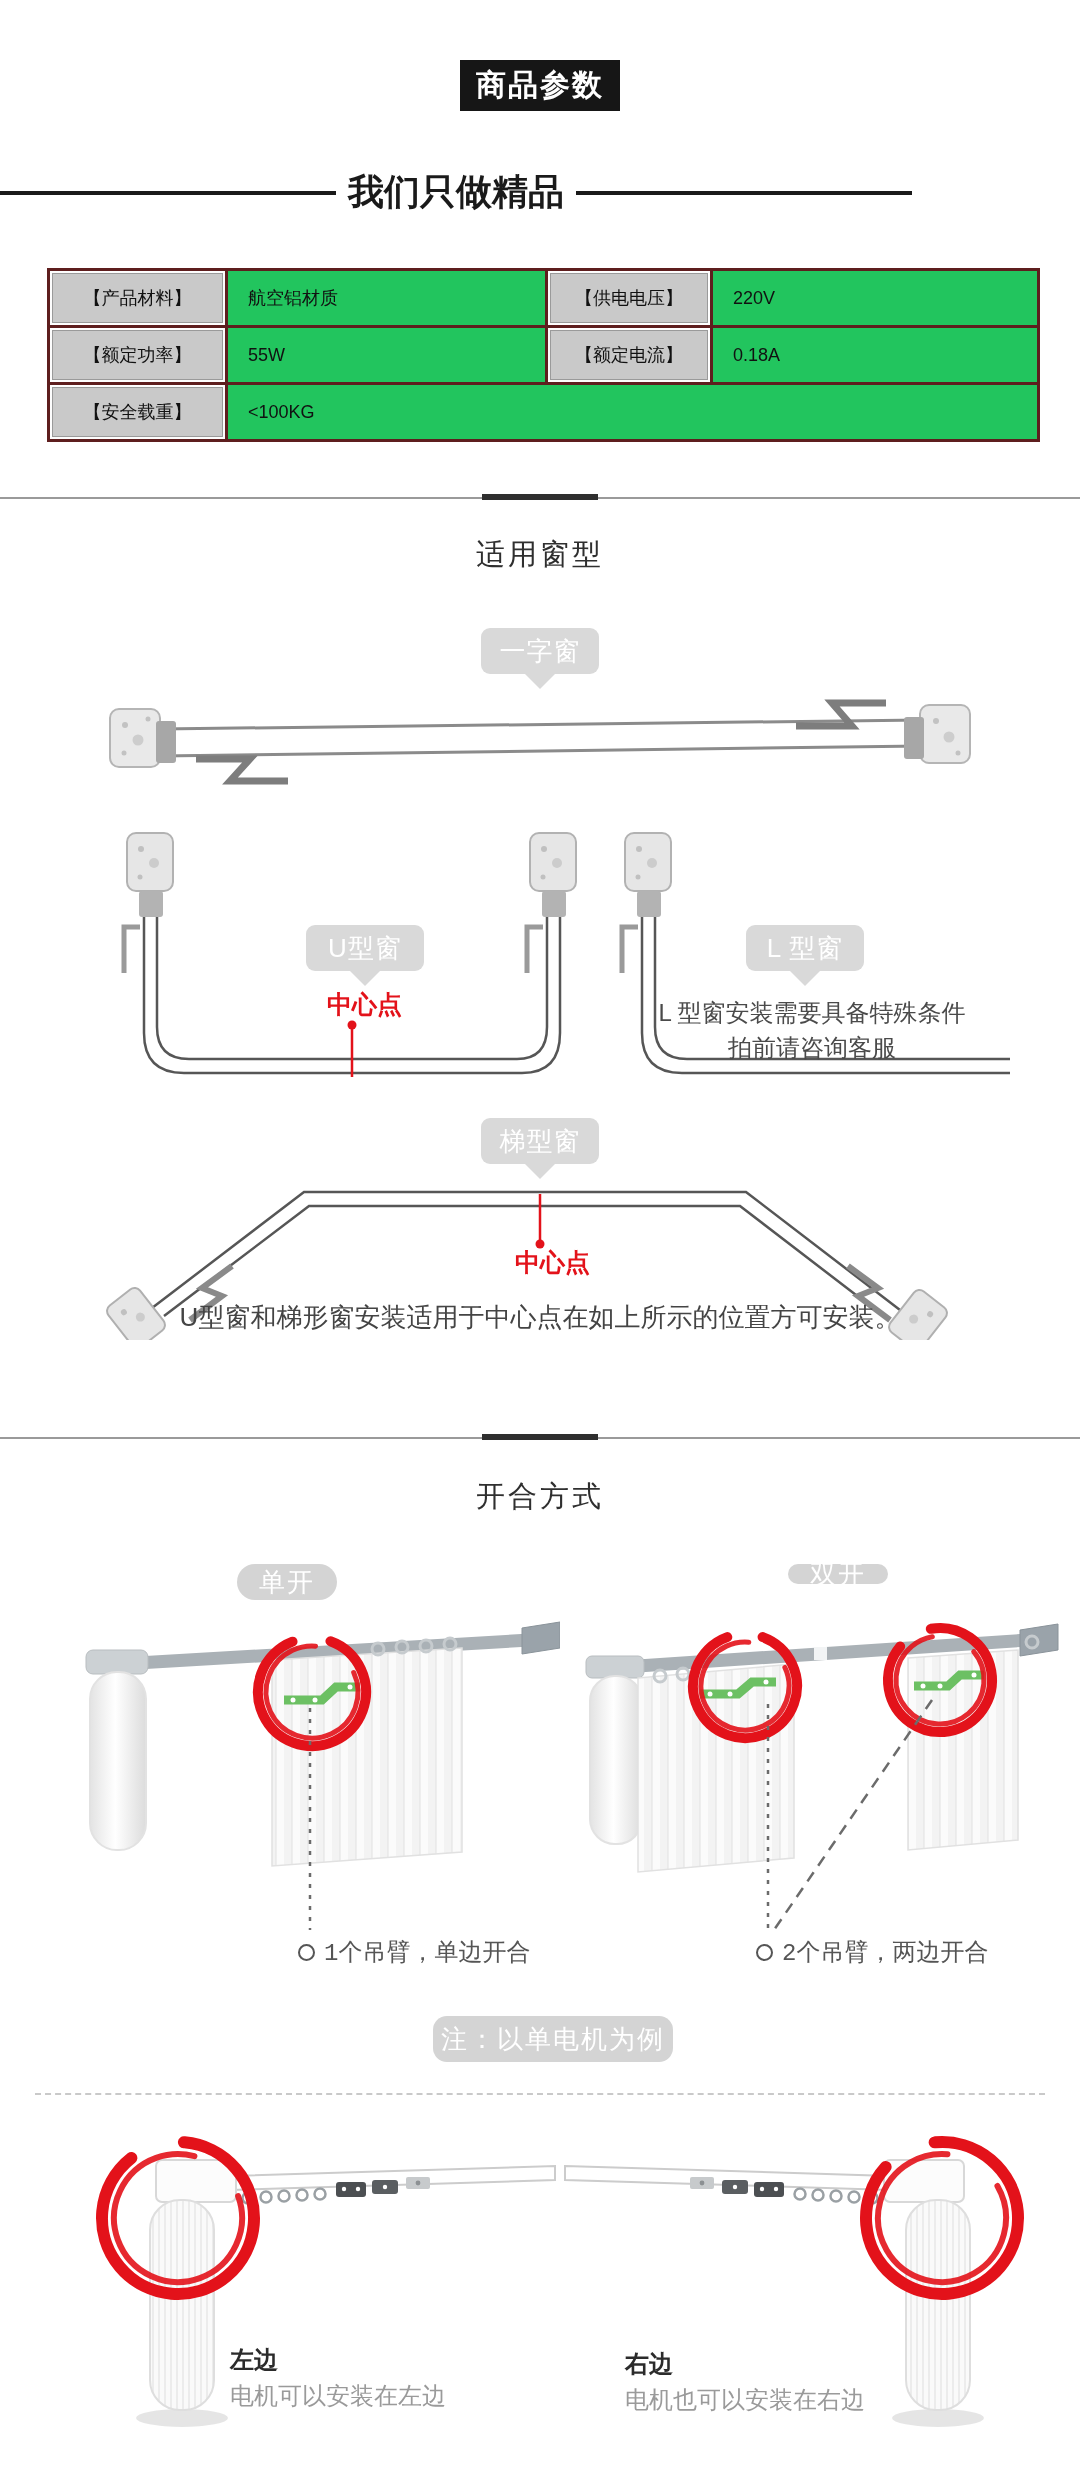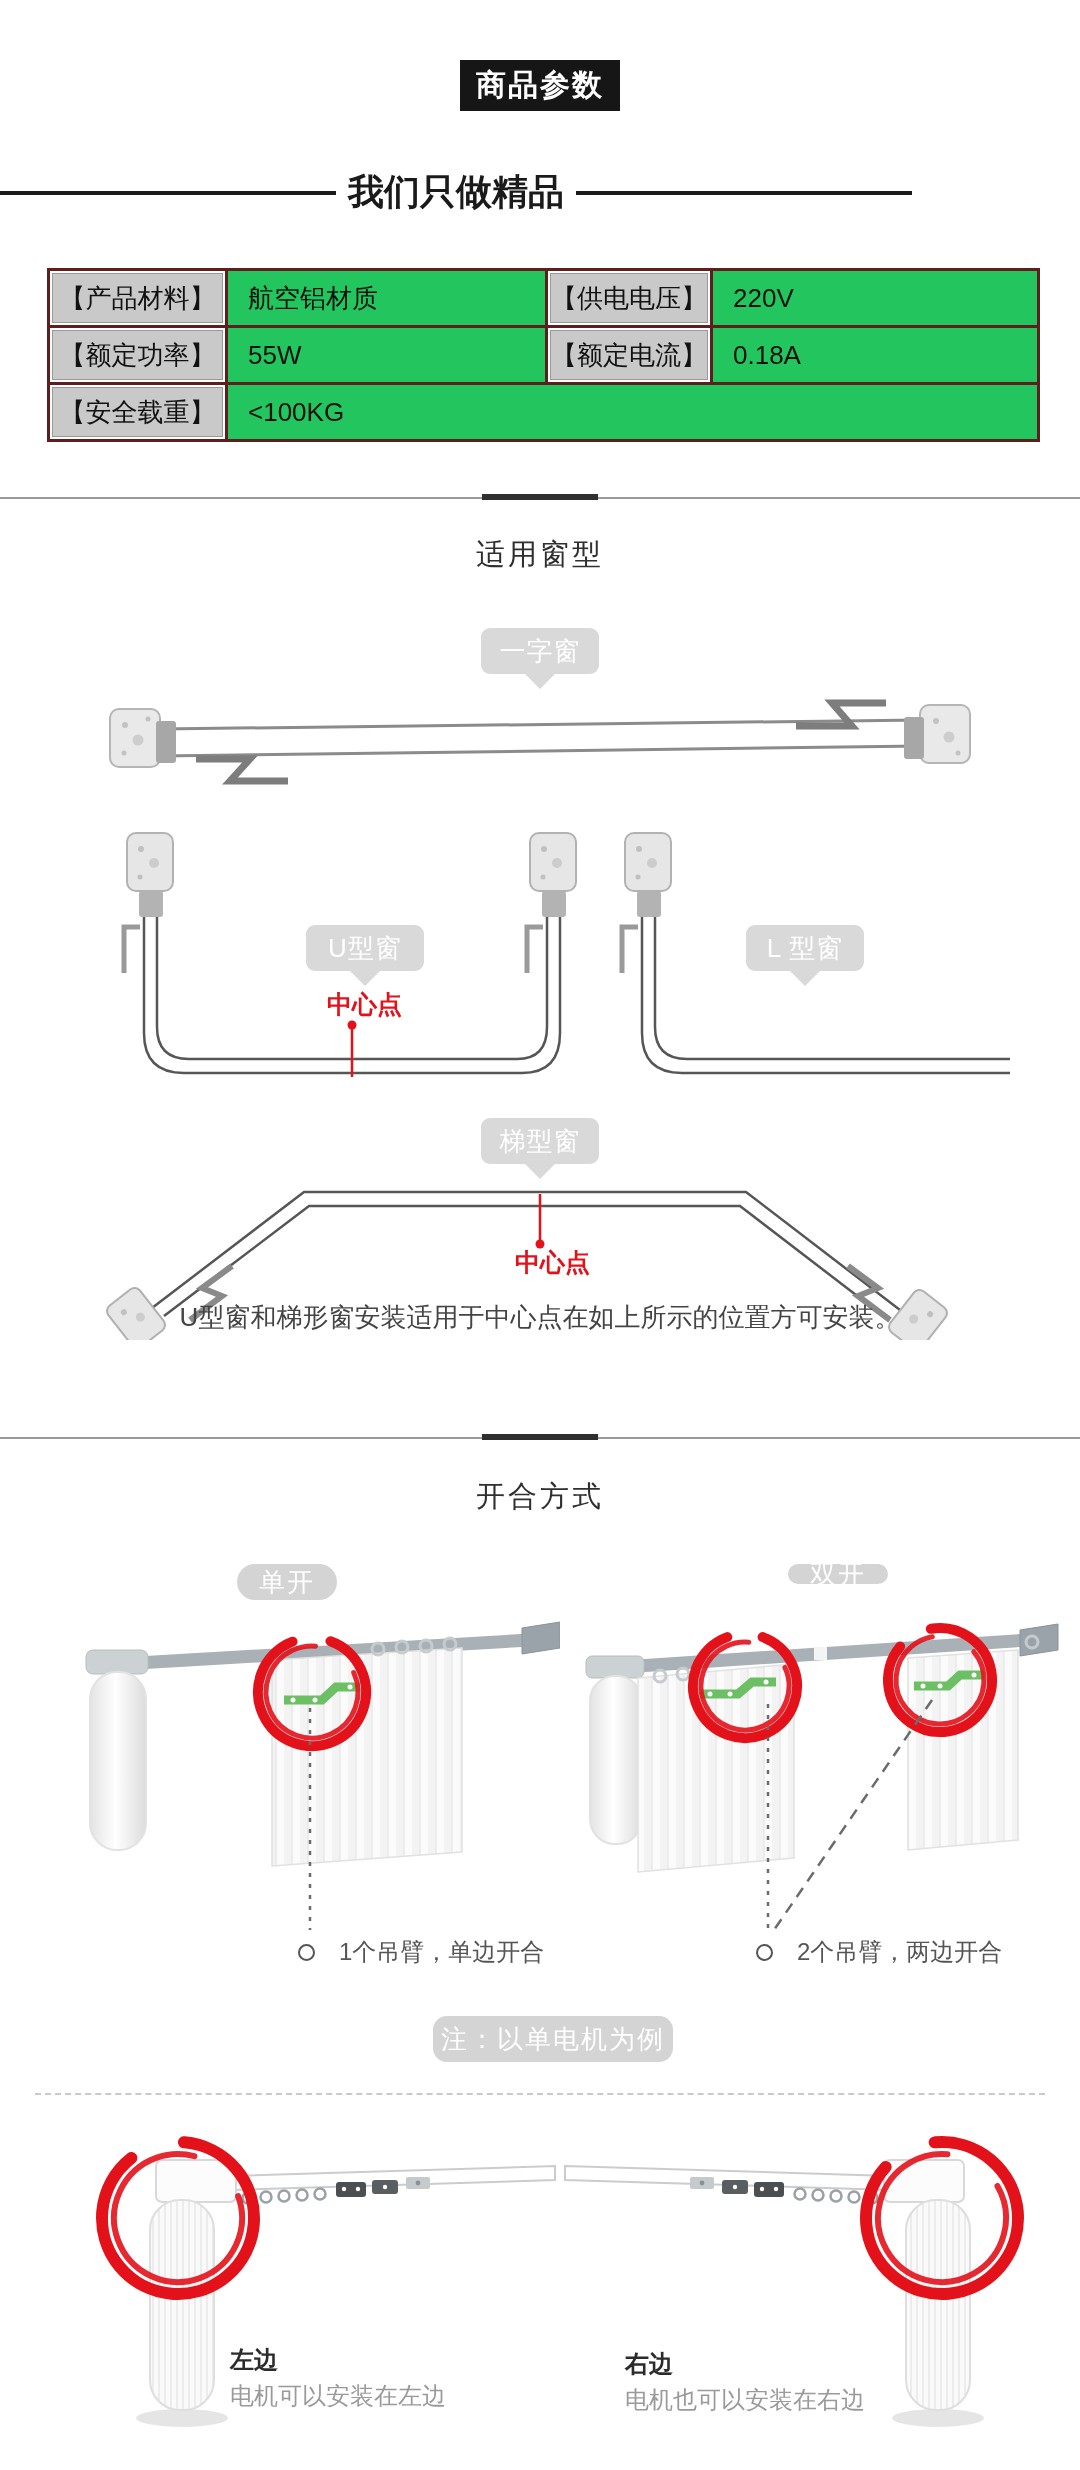"【产品材料】" table.spec td { font-size: 26px -> 18px }
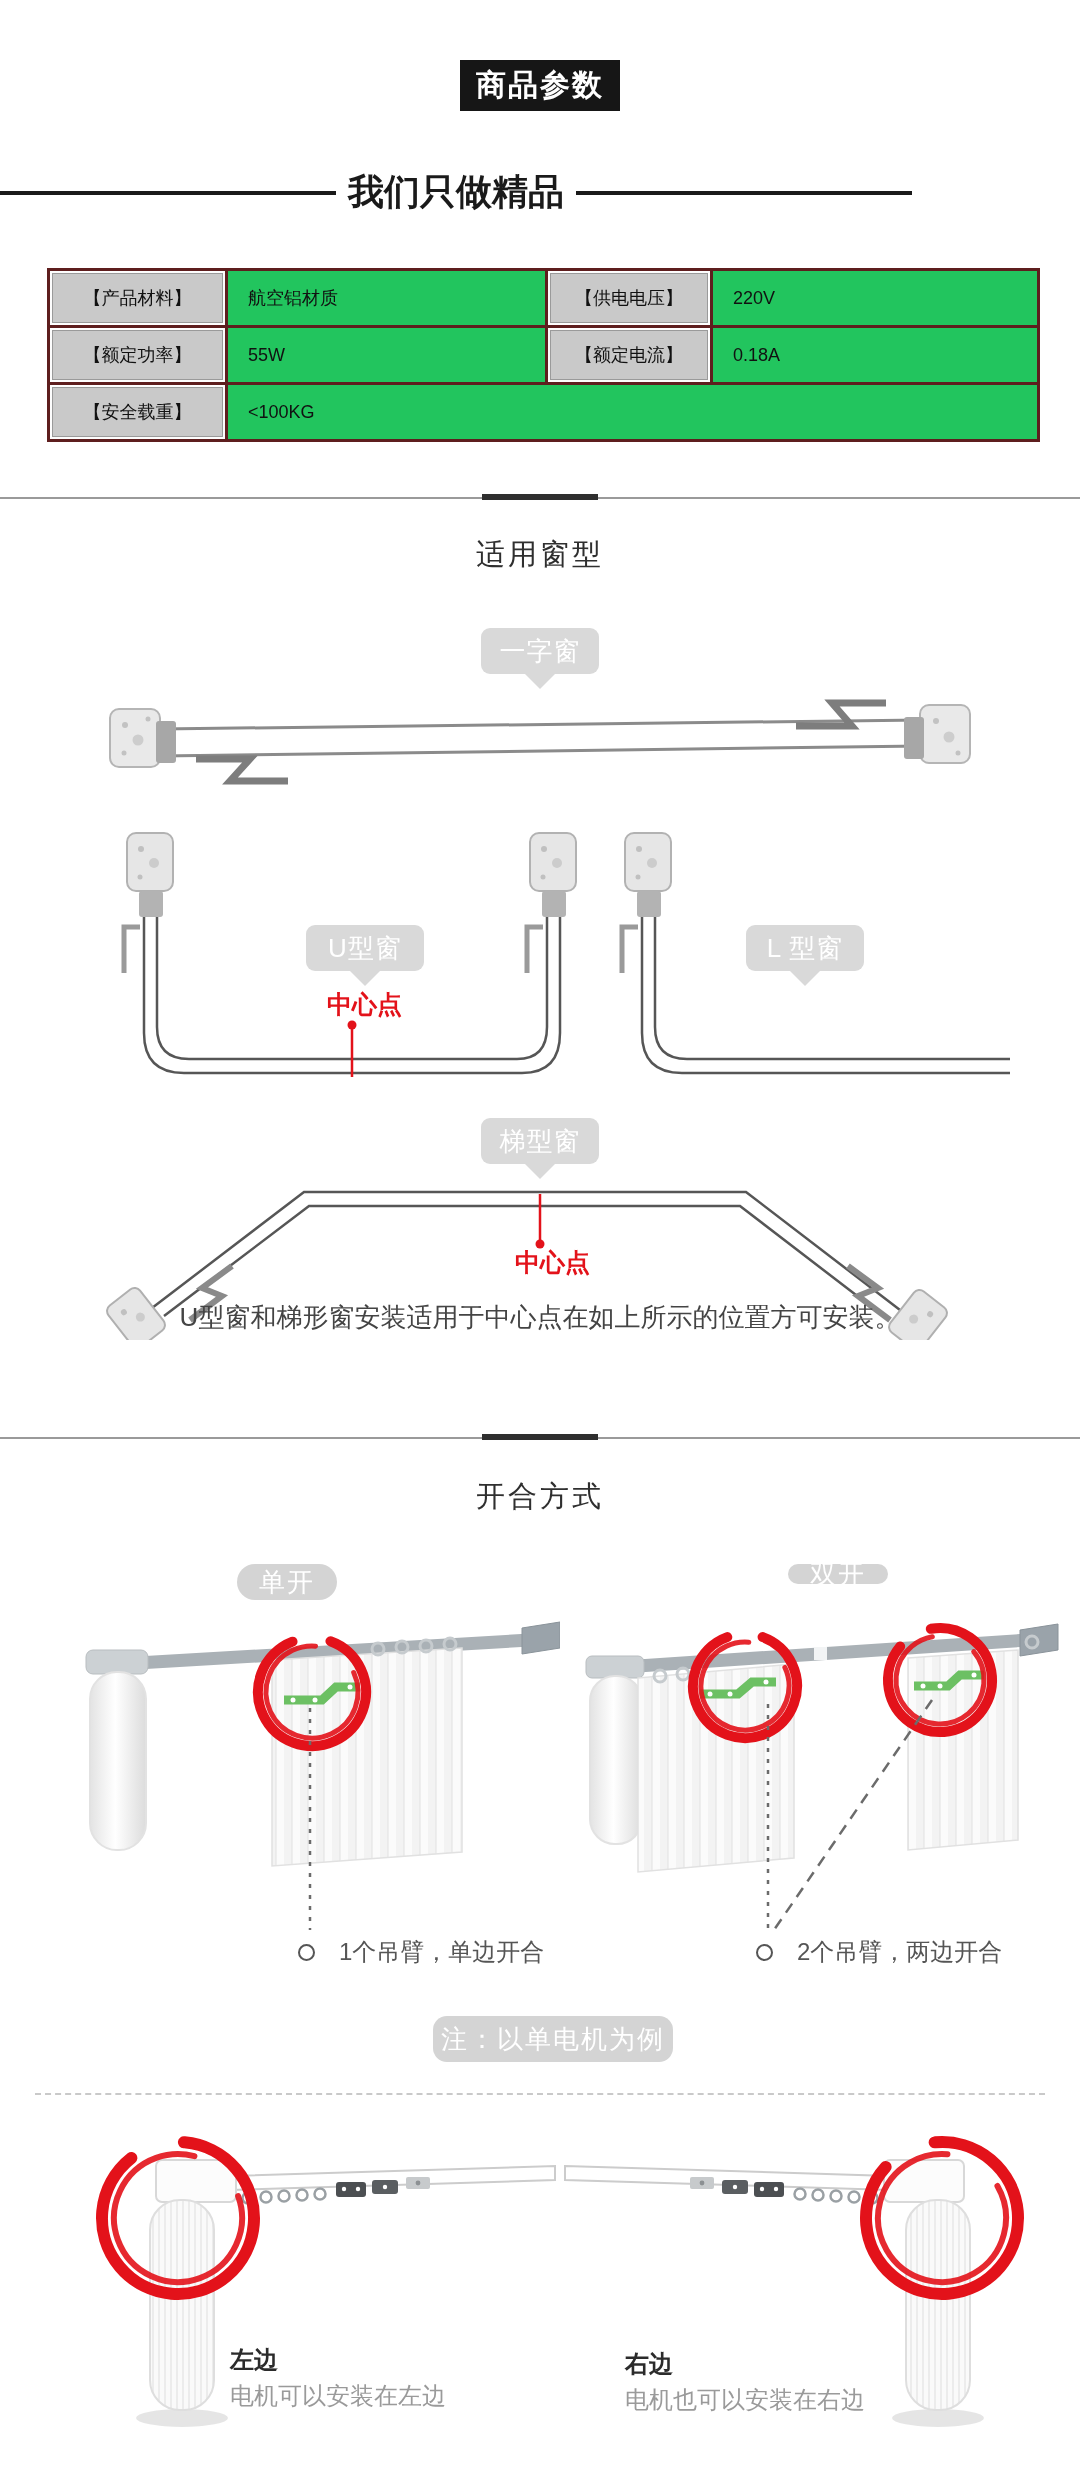"L 型窗安装需要具备特殊条件" div.abs { html: none -> <div> <div>L 型窗安装需要具备特殊条件</div> <div>拍前请咨询客服</div> </div> }
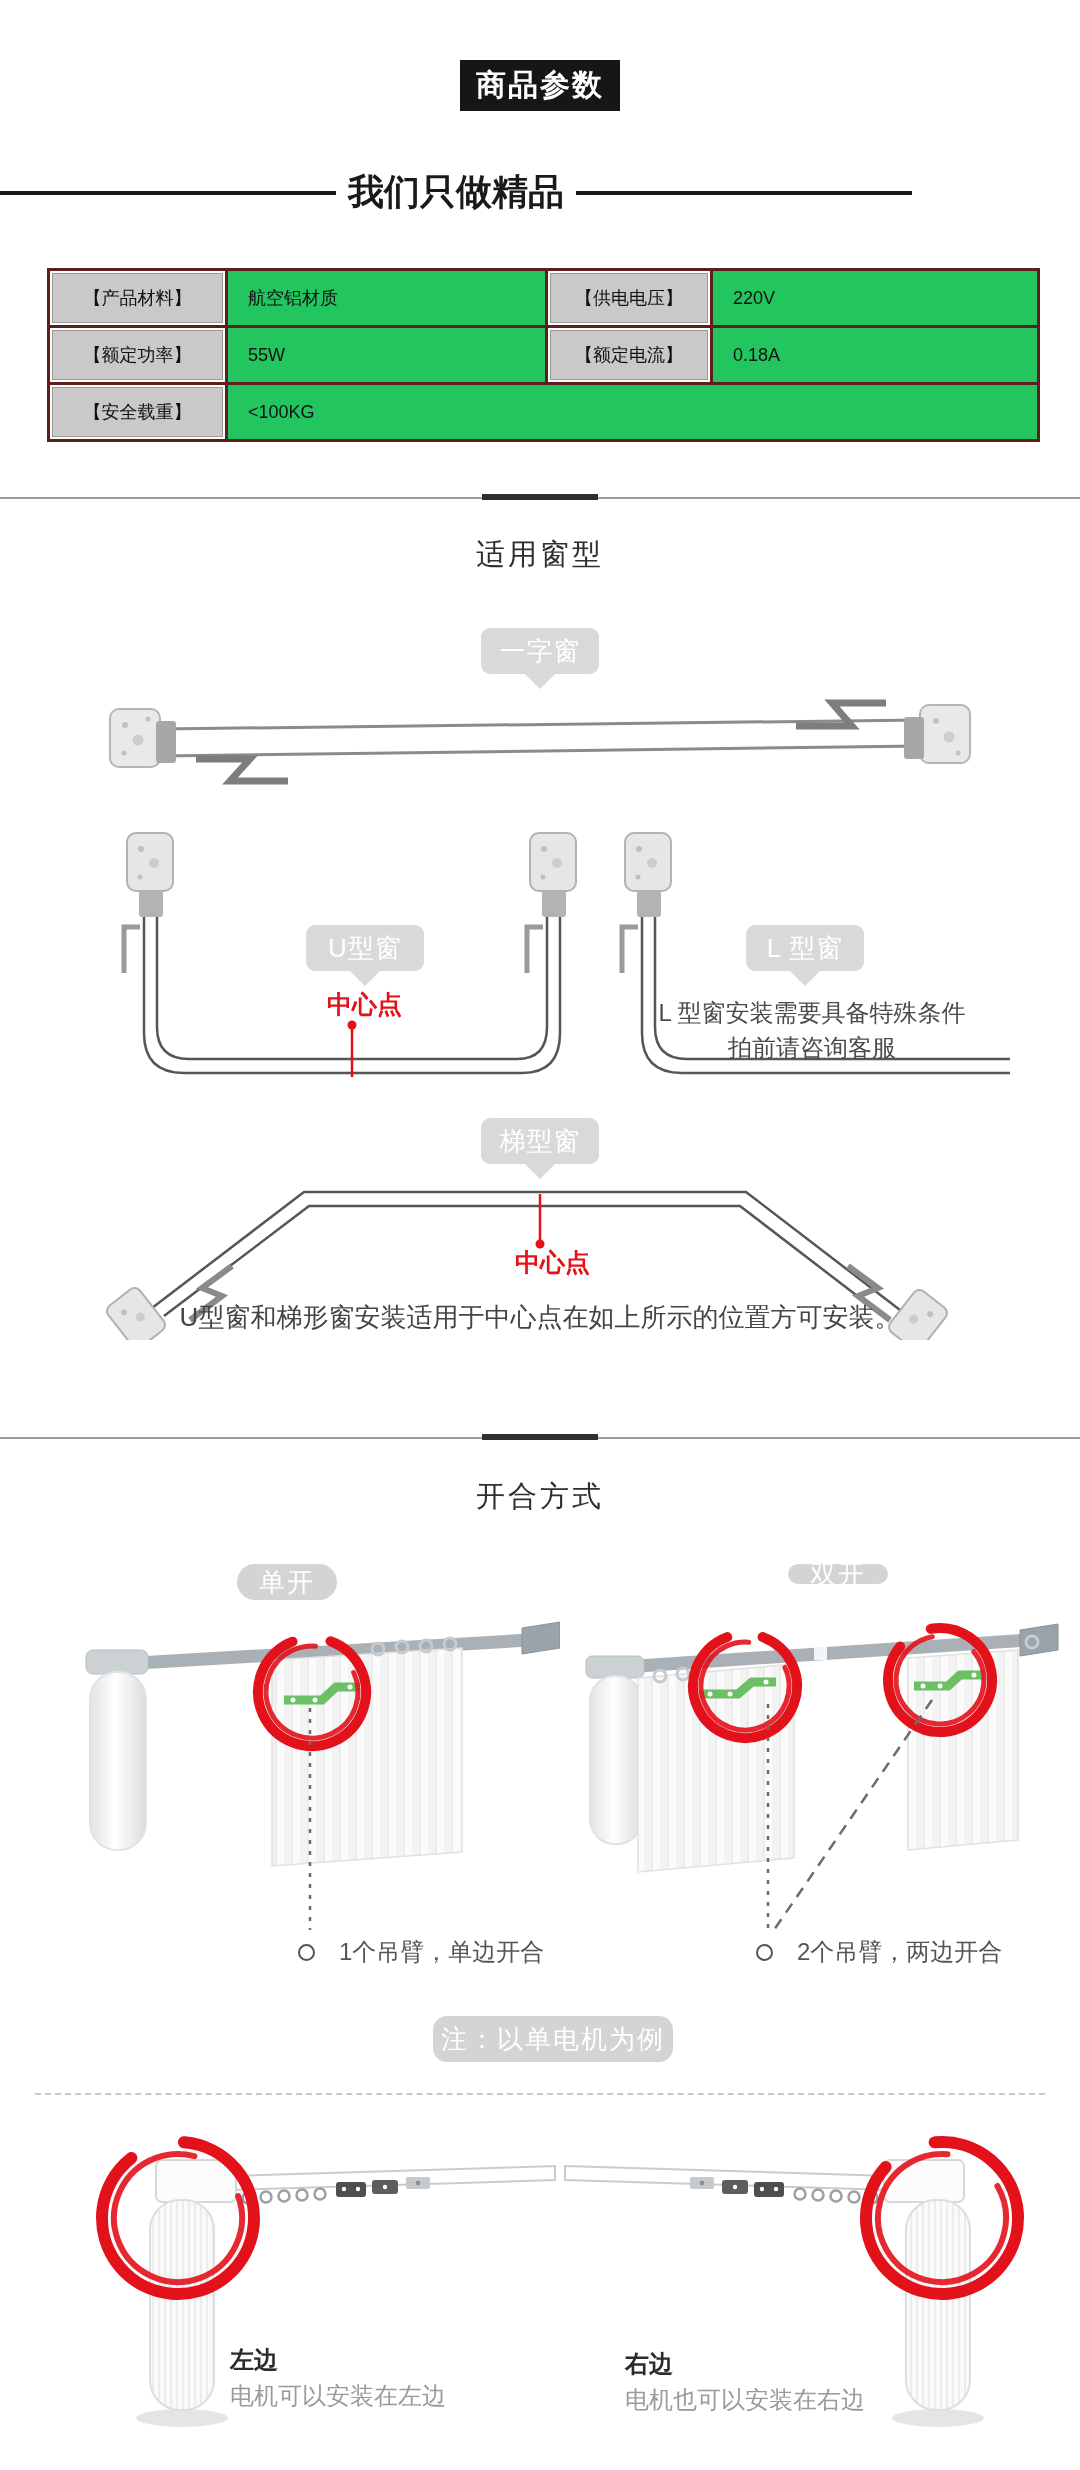"1个吊臂，单边开合" .cap { font-family: none -> Liberation Mono, monospace; gap: 24px -> 9px }
